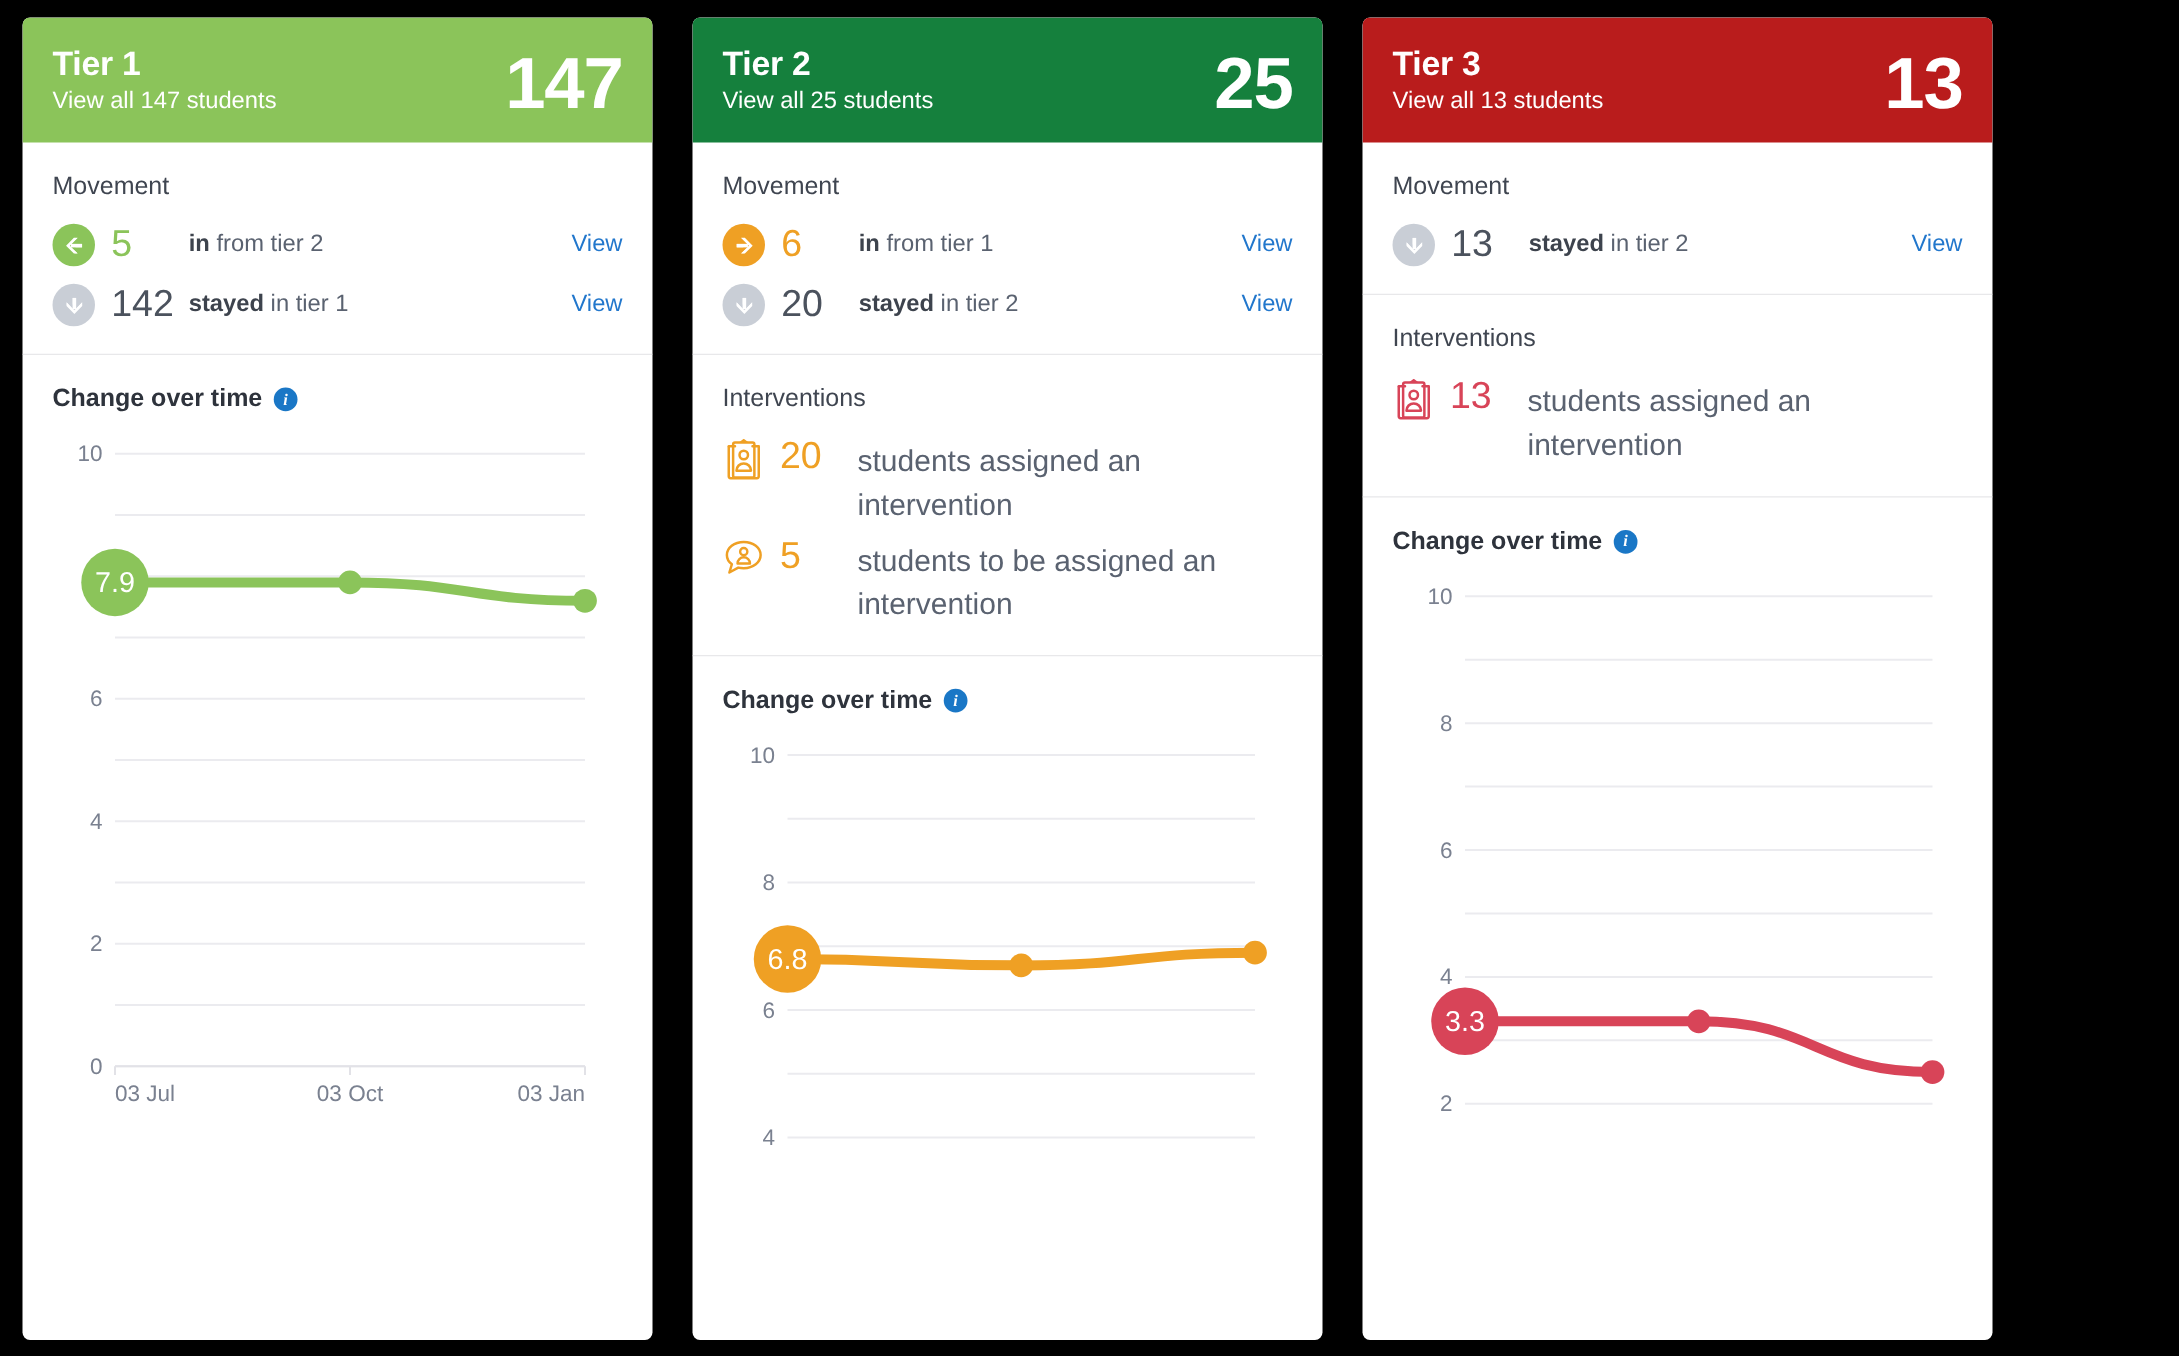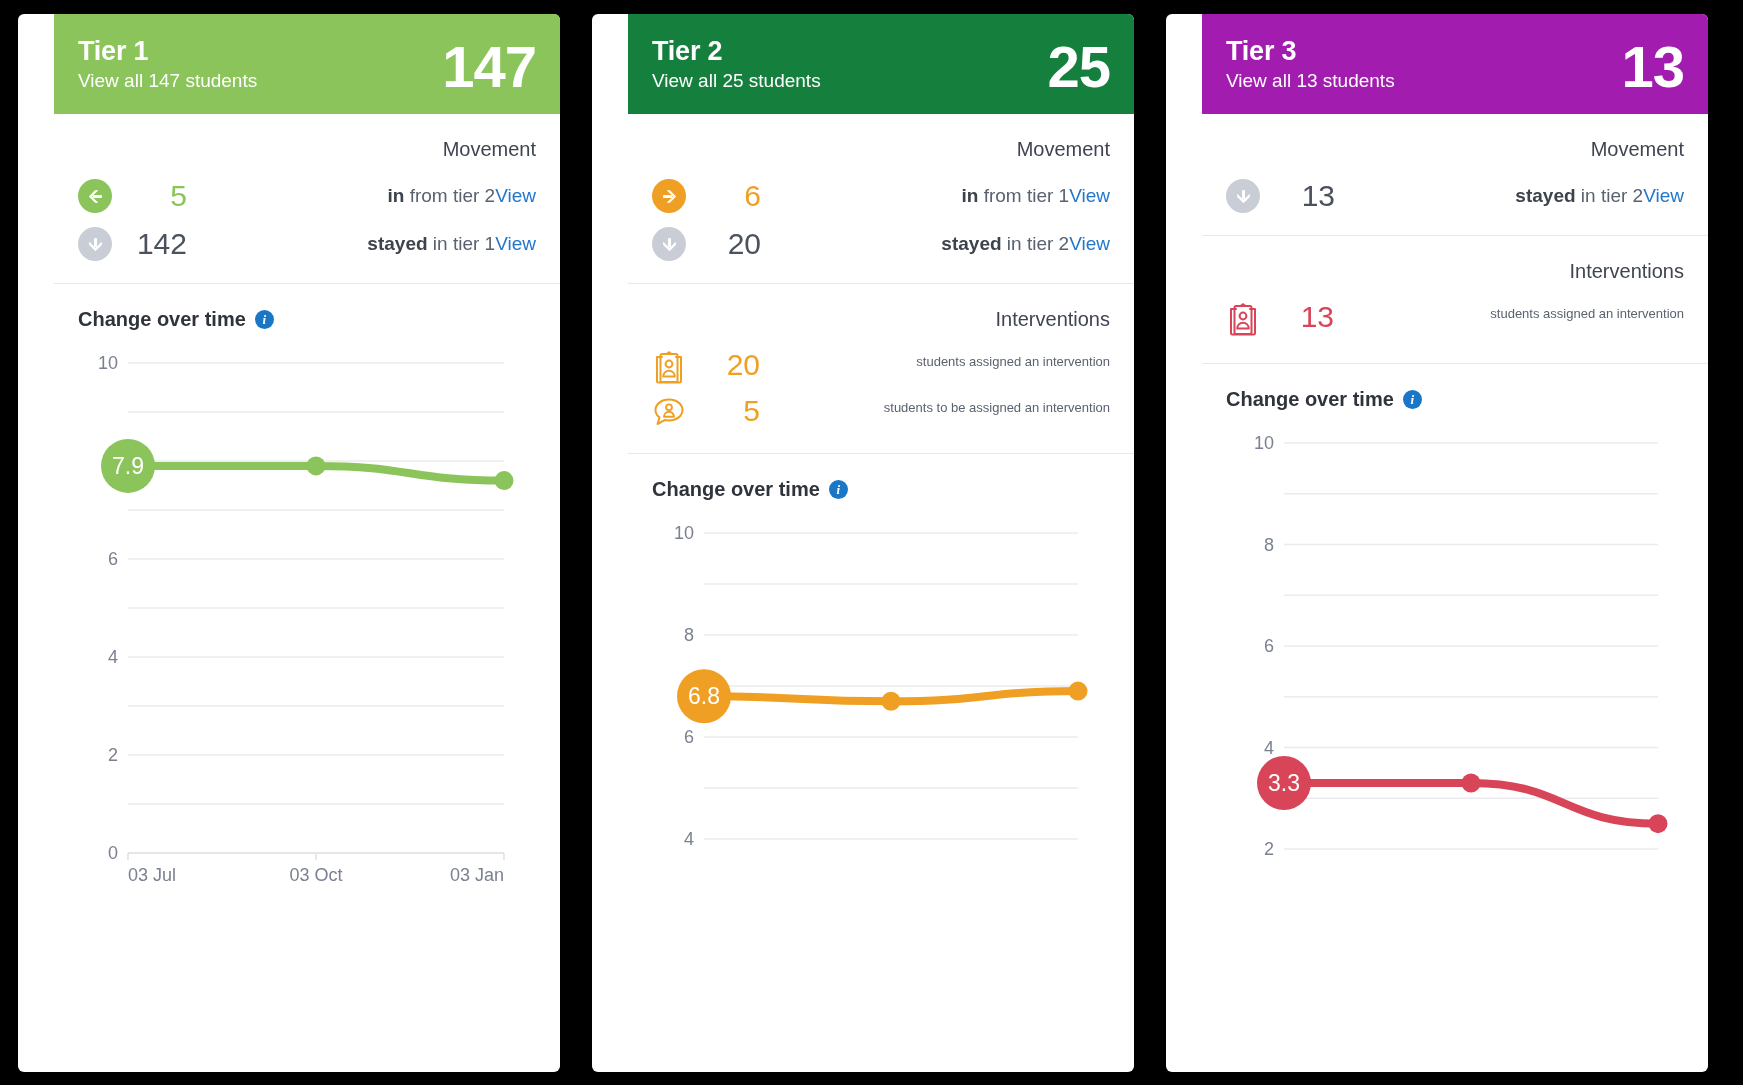"Tier 1" .card { padding-left: 36px -> none; width: 542px -> 504px }
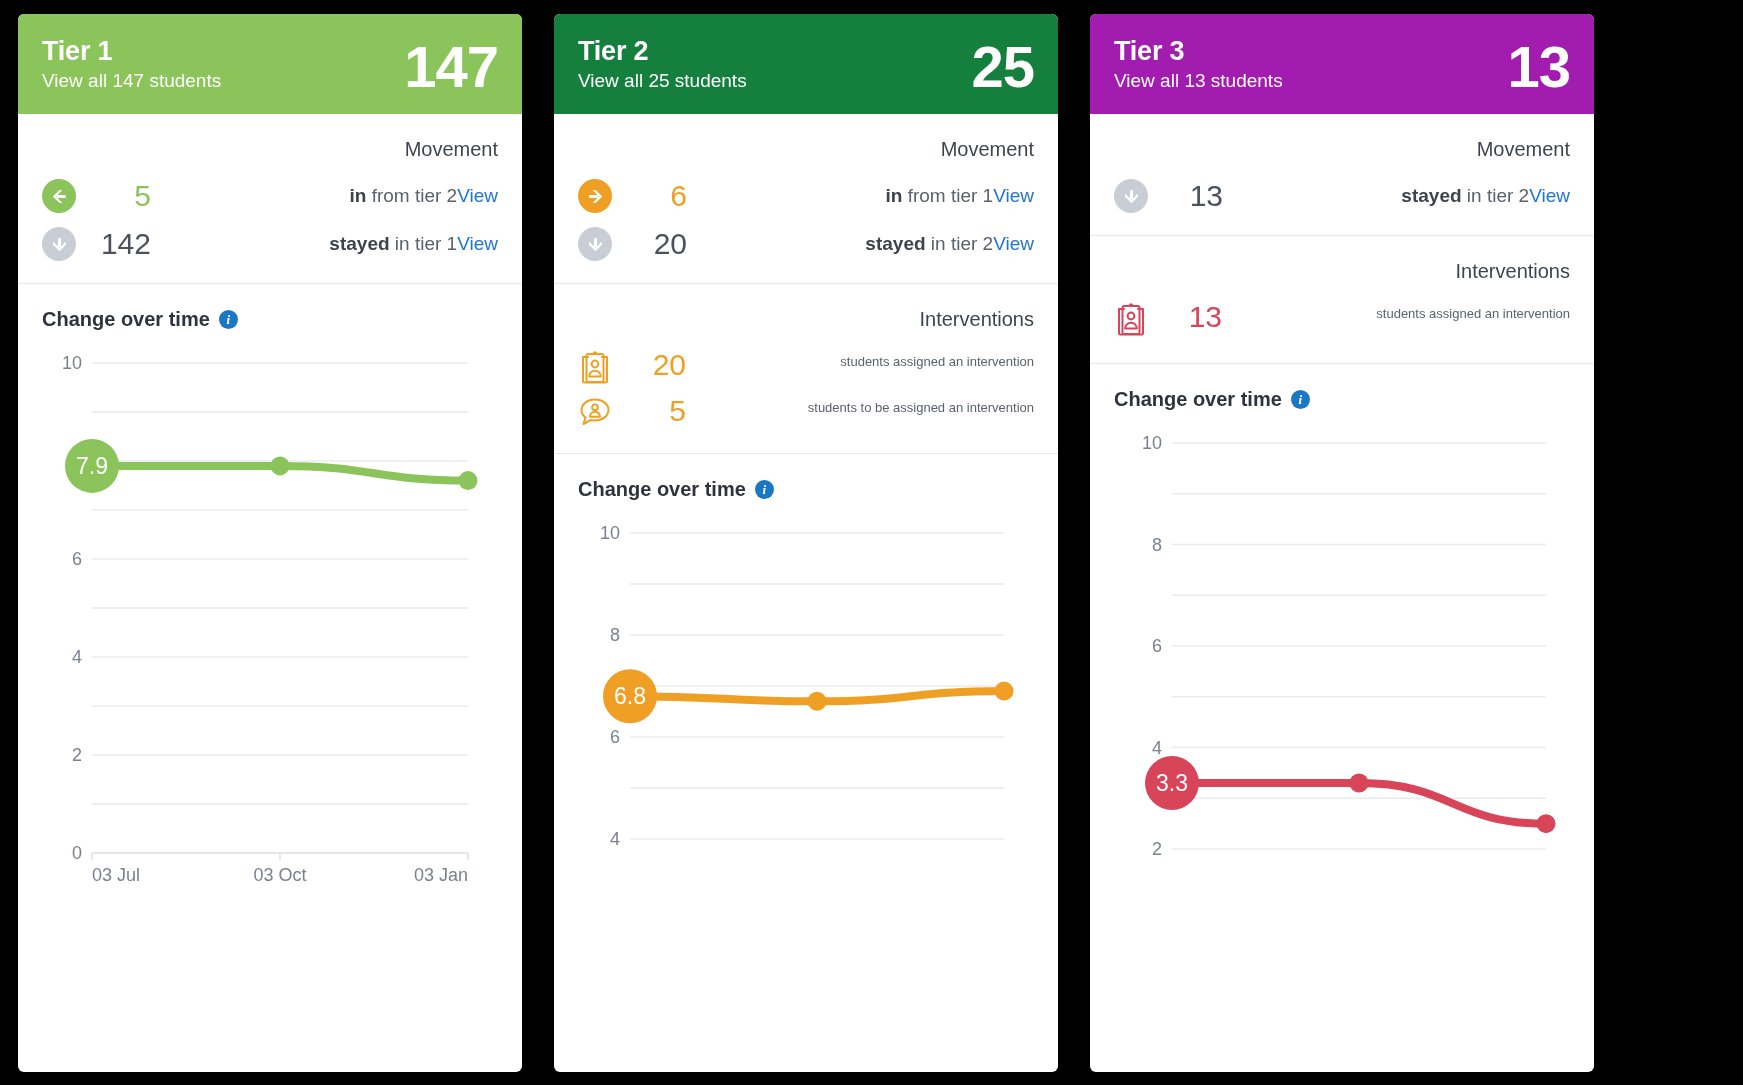"Tier 3" div.card-head { background: #a21caf -> #b91c1c }
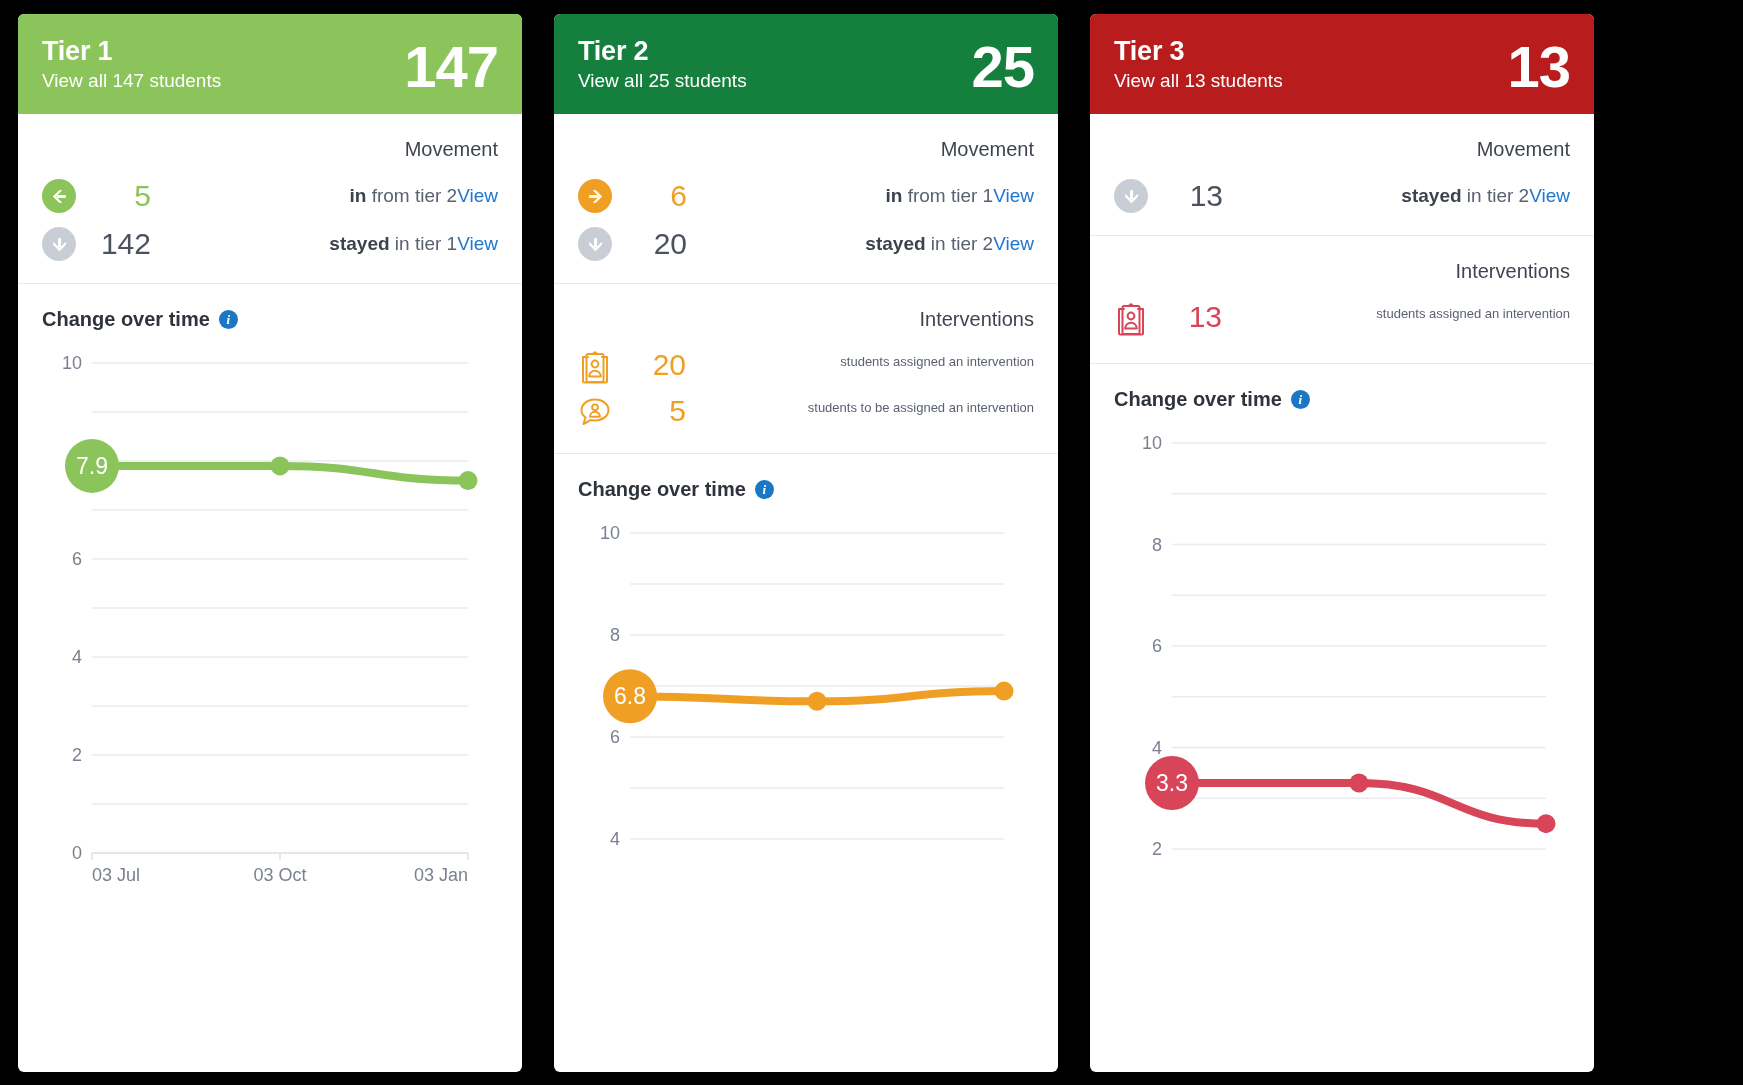"Movement" .section { text-align: right -> none }
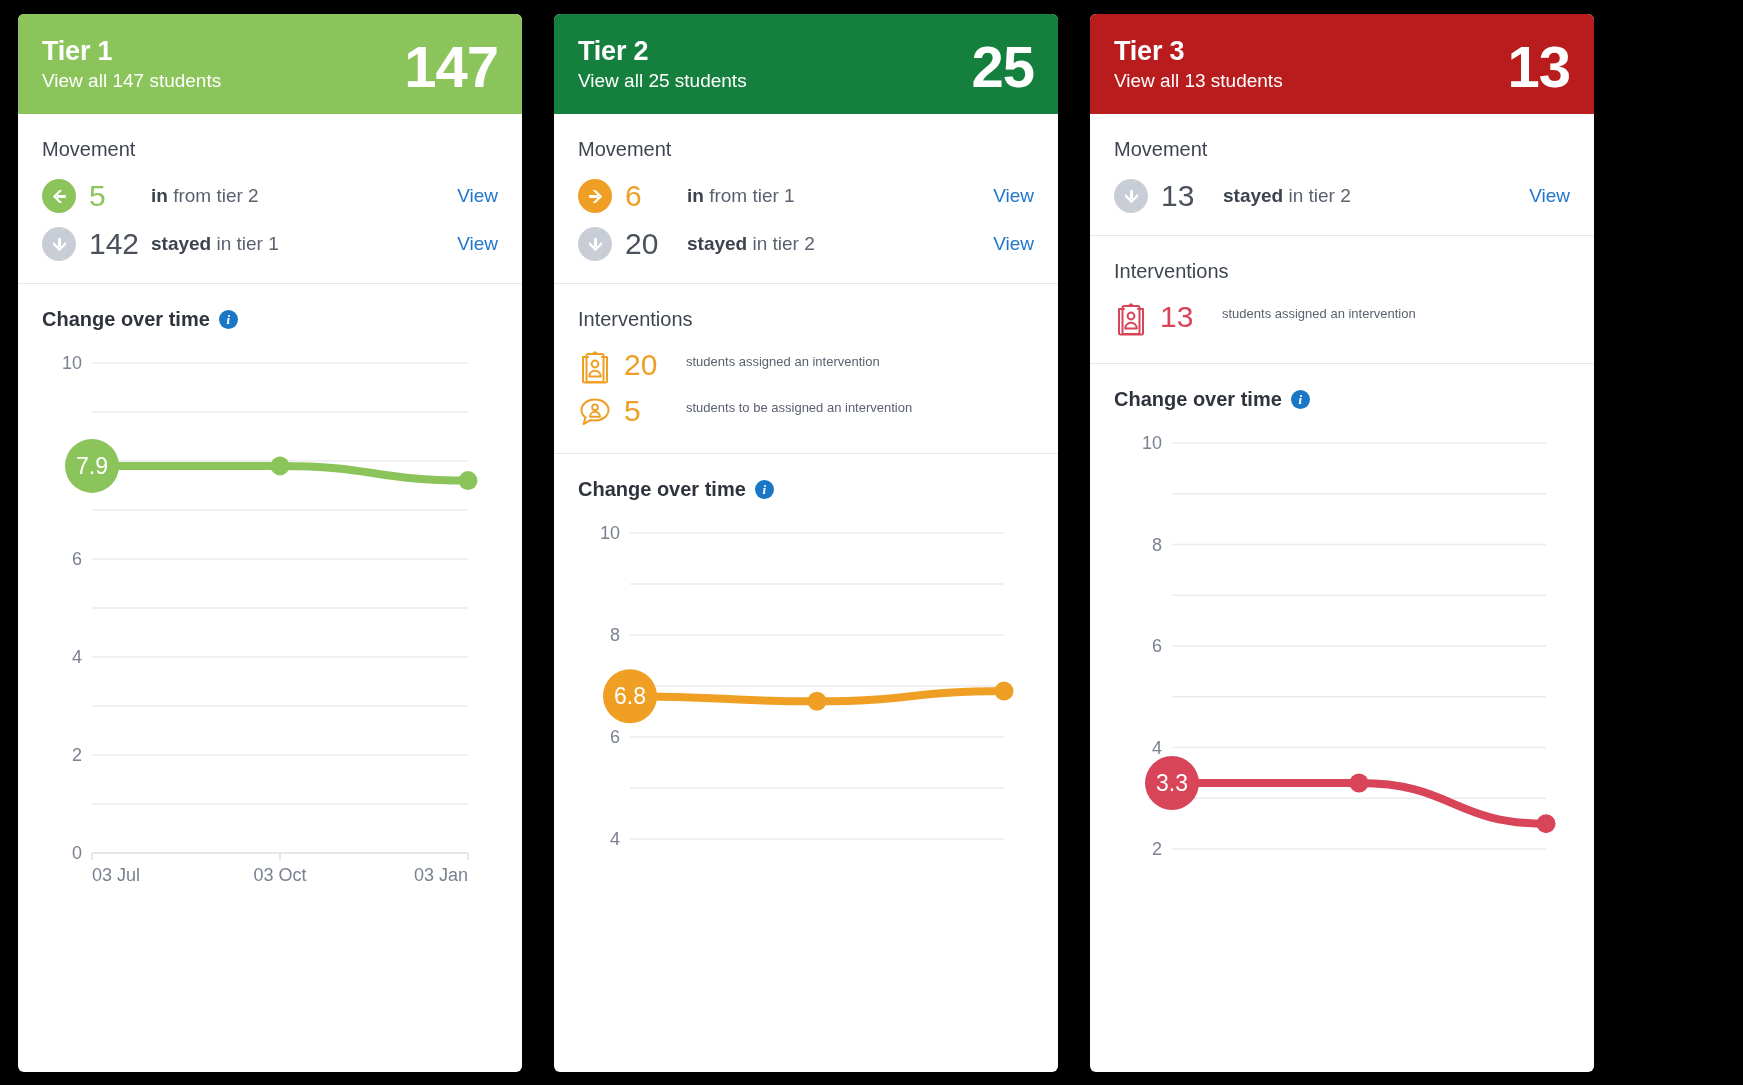"students assigned an intervention" .iv-text { font-size: 13px -> 24px }
